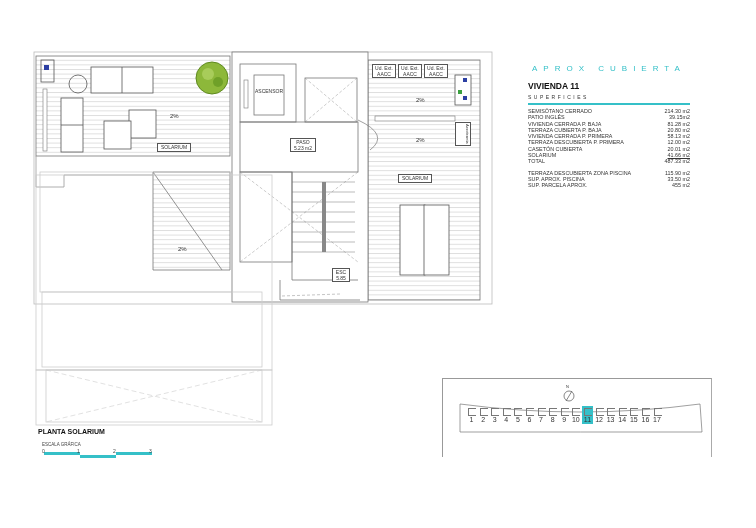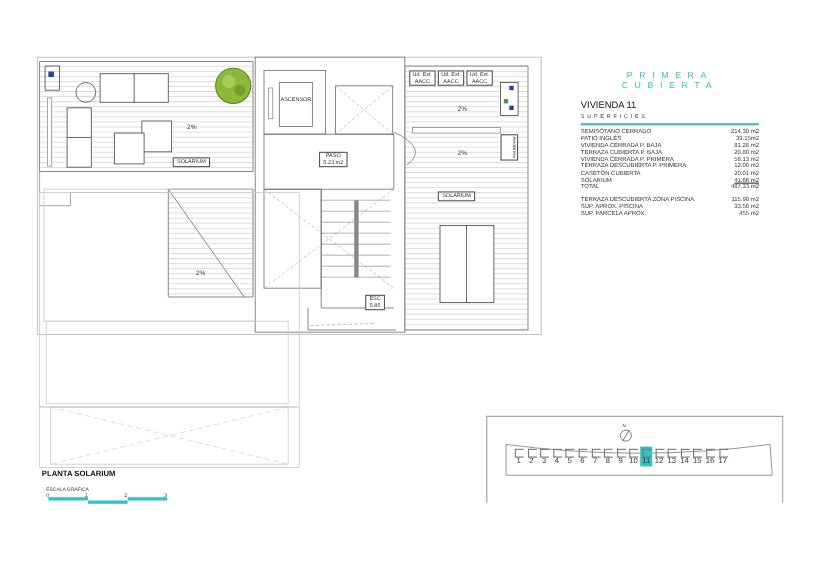"PRIMERA CUBIERTA" div.title { text: PRIMERA -> APROX }
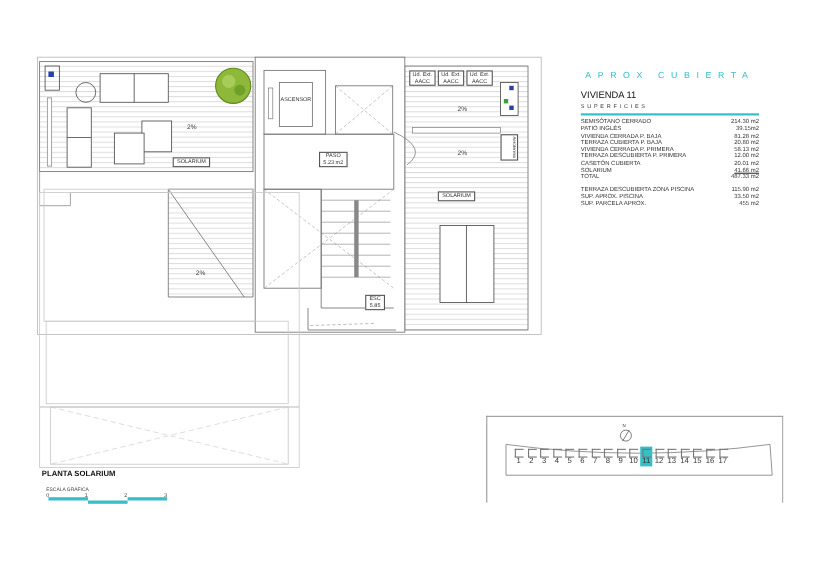"VIVIENDA 11" .info .vivienda { font-weight: normal -> bold }
